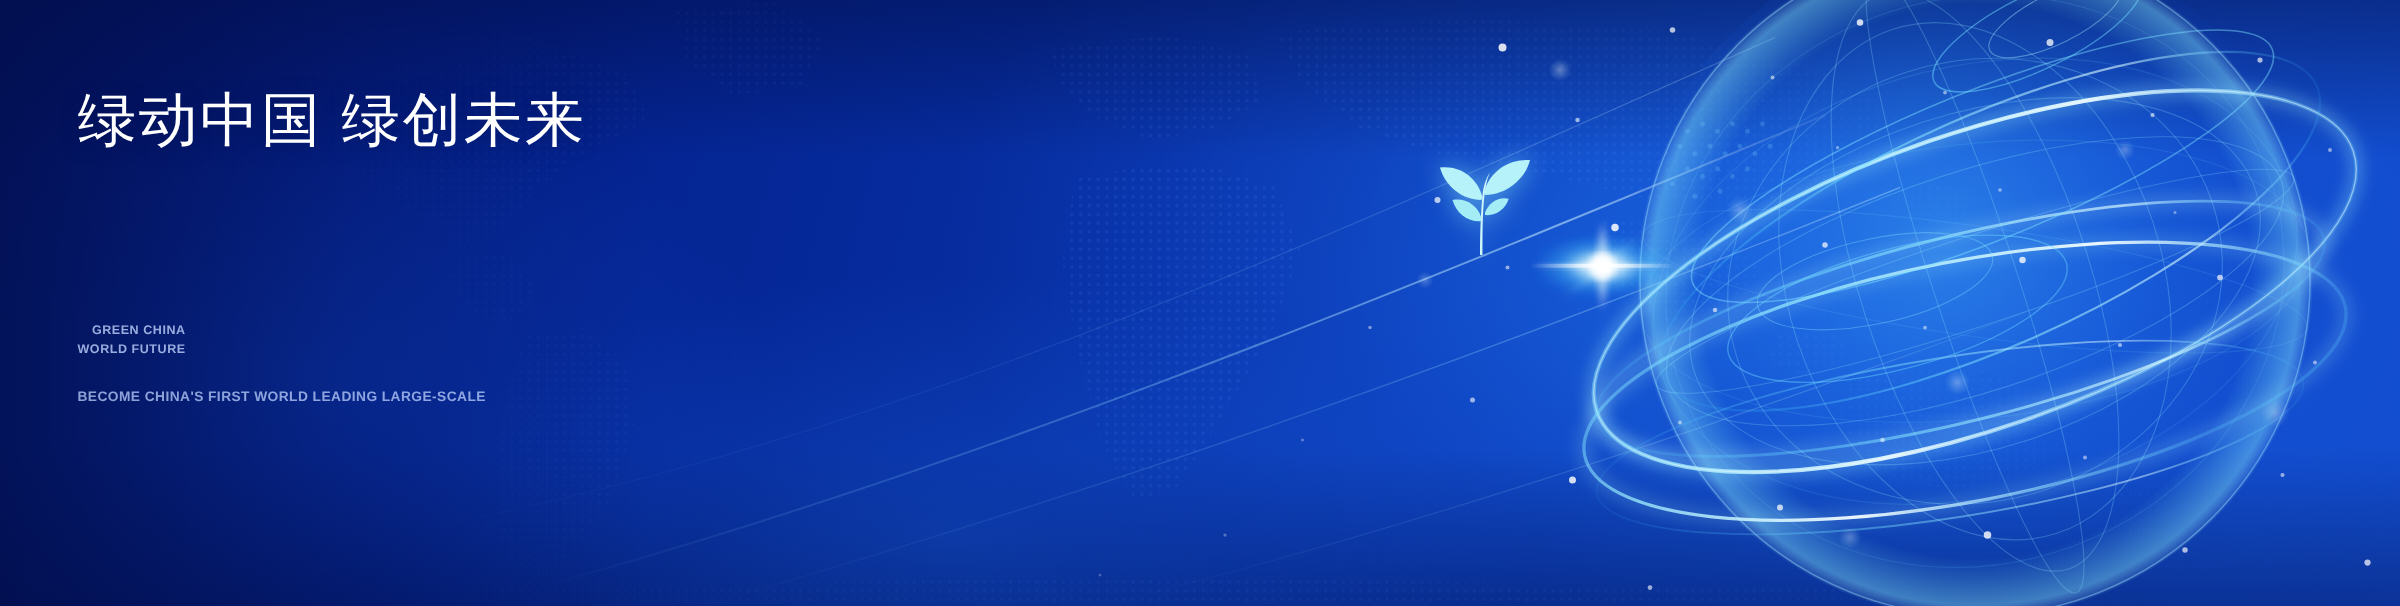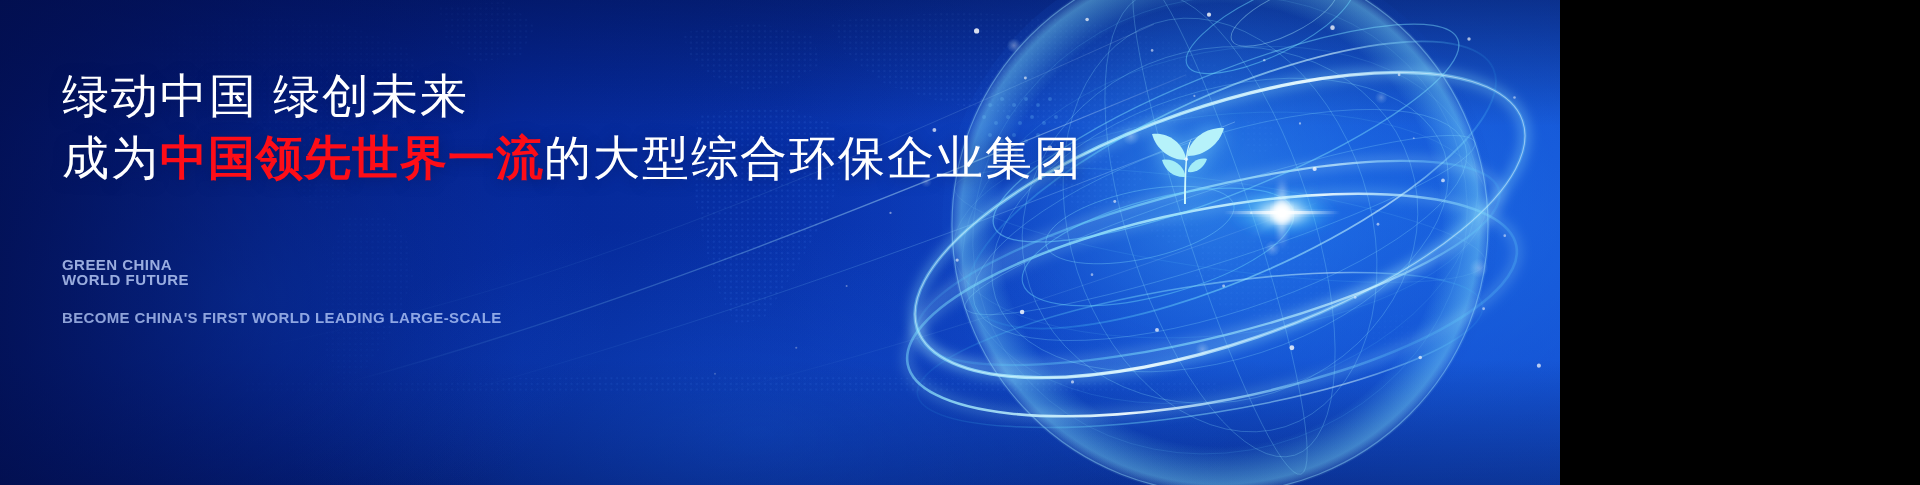"绿动中国 绿创未来" .banner { width: 1560px -> 1920px }
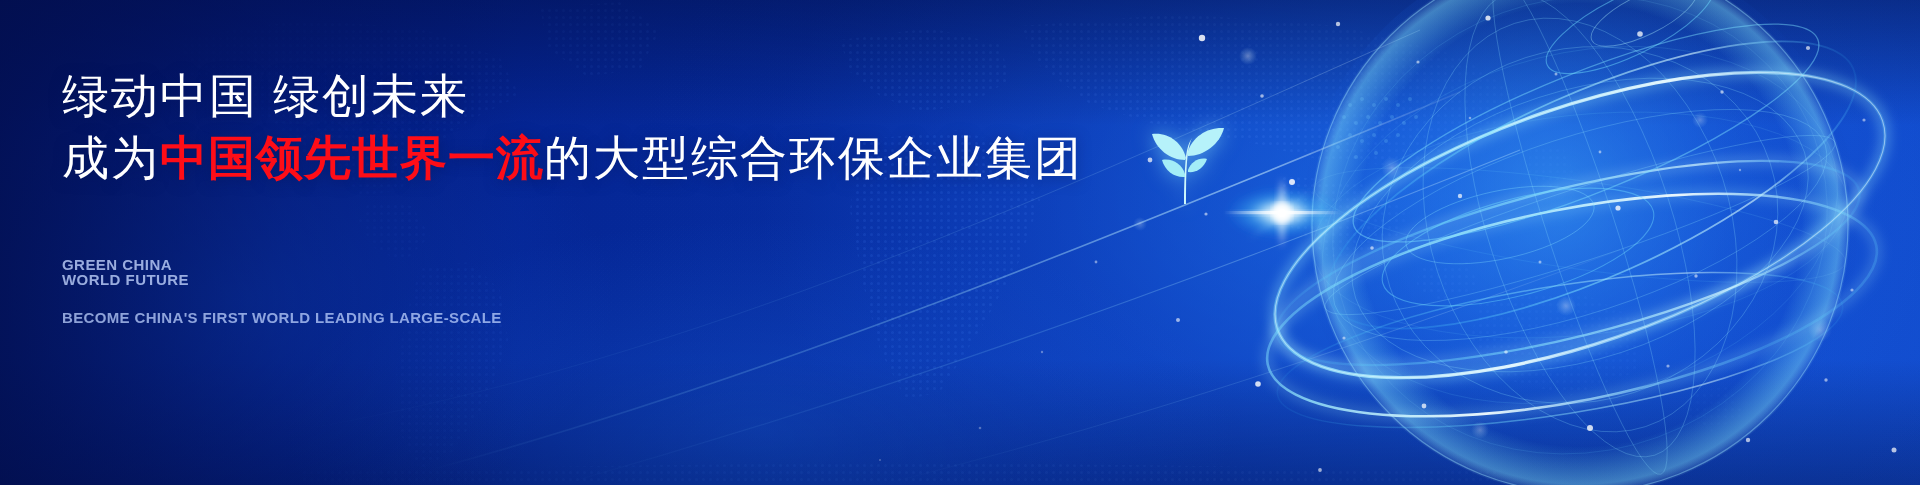"成为中国领先世界一流的大型综合环保企业集团" span.l2 { html: <span> <span>成为</span><span>中国领先世界一流</span><span>的大型综合环保企业集团</span> </span> -> none }
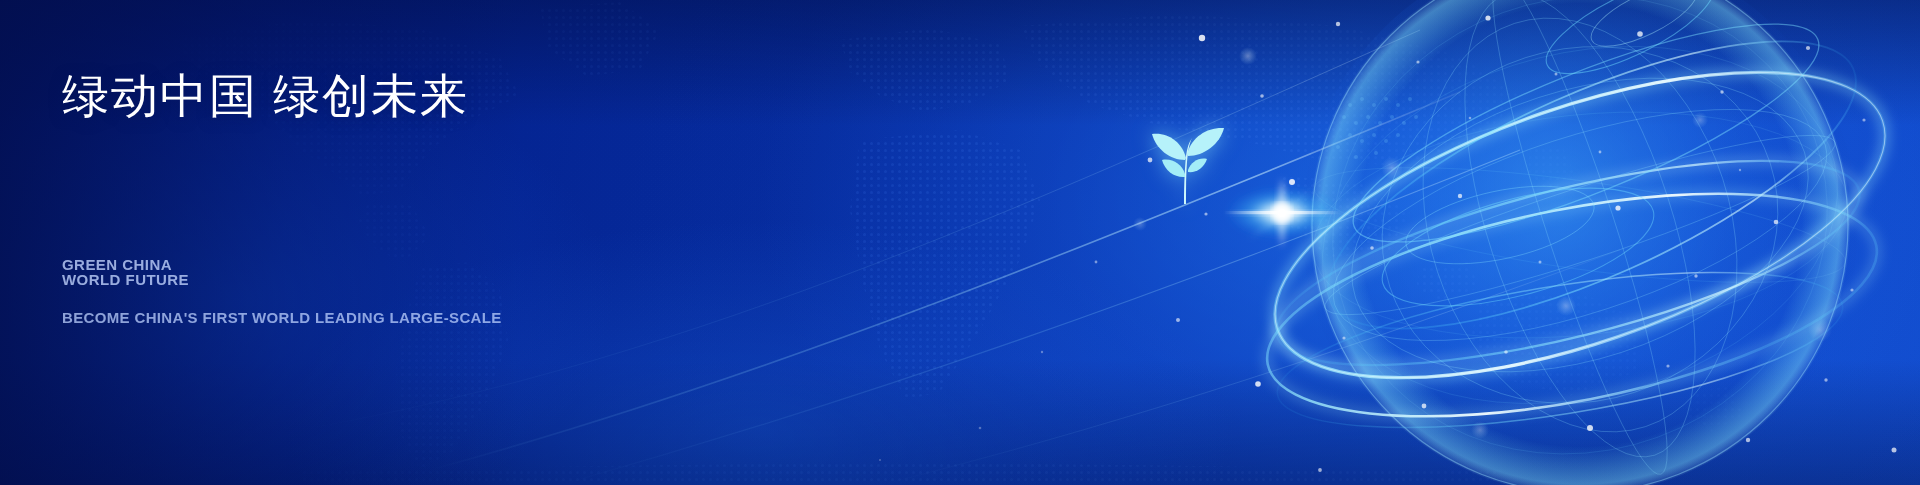"GREEN CHINA" .tagline { font-size: 15px -> 10px; text-align: none -> right }
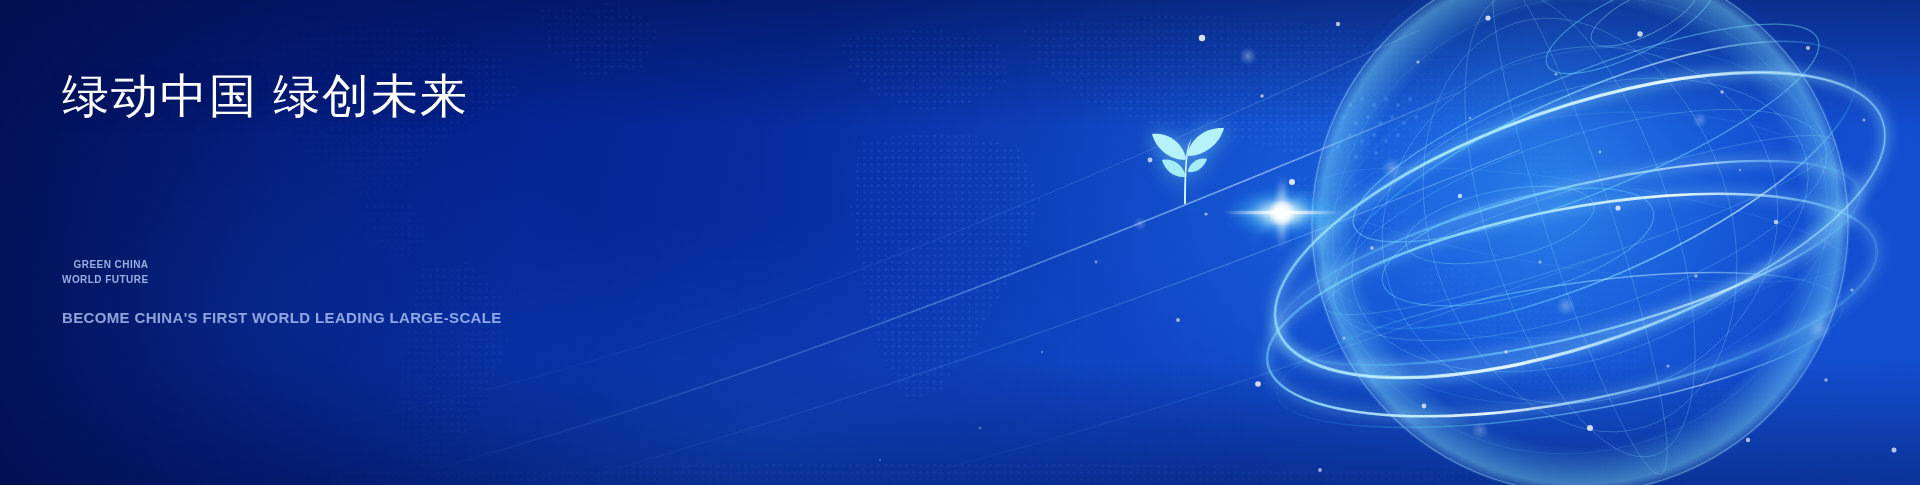"BECOME CHINA'S FIRST WORLD LEADING" .subline { font-size: 15px -> 11px }
